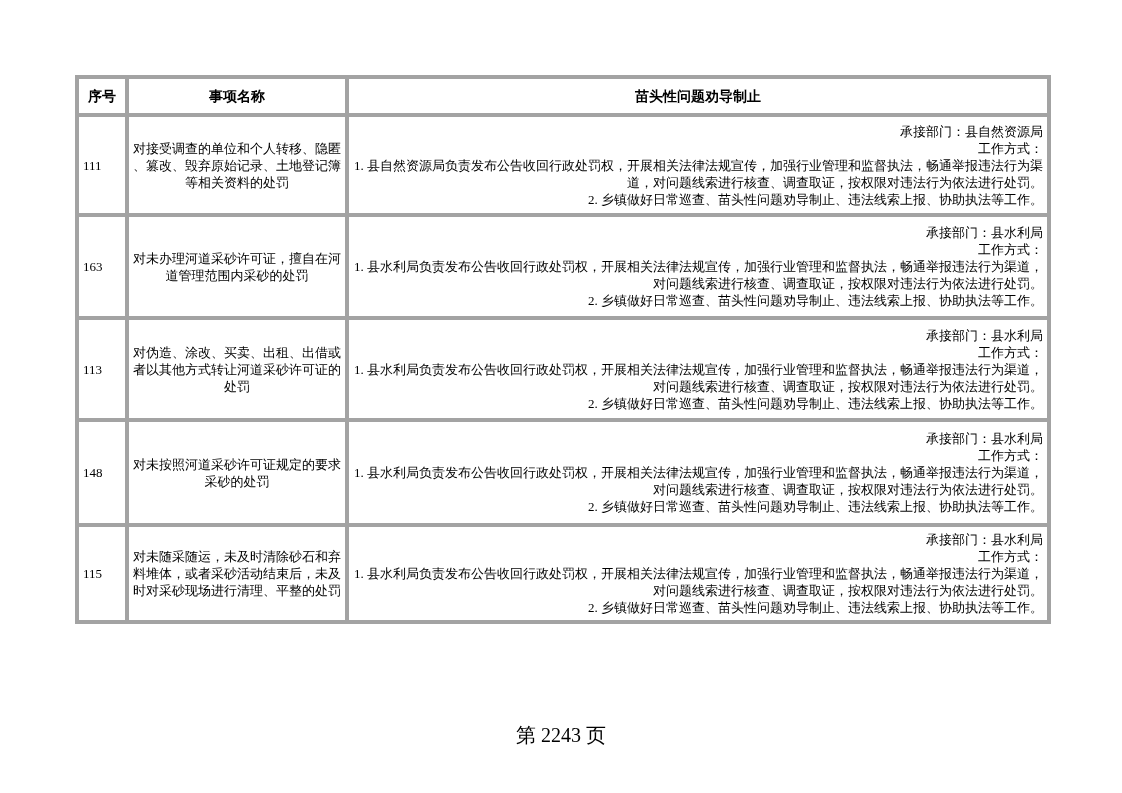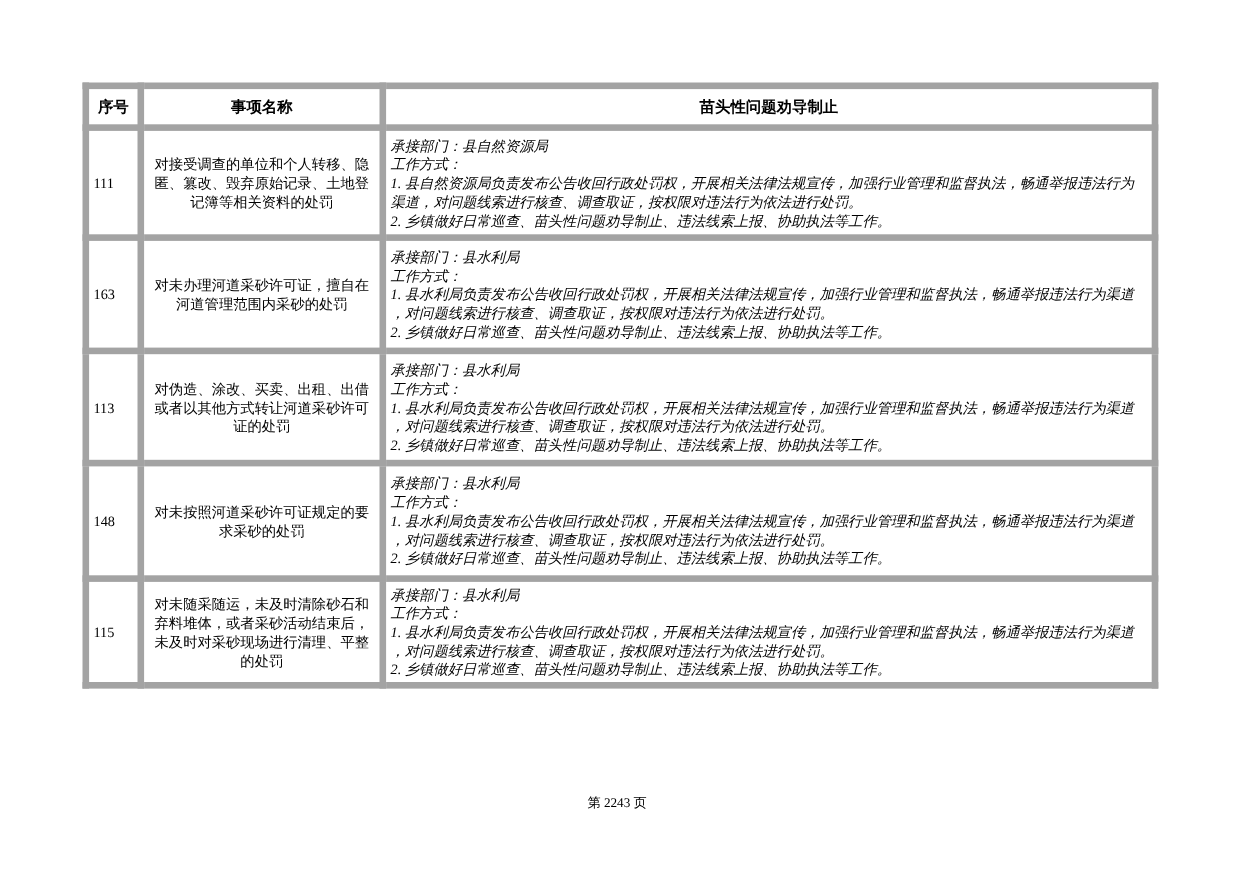"序号" table.doc-table th, table.doc-table td { border: 6px solid #a3a3a3 -> 4px solid #a3a3a3 }
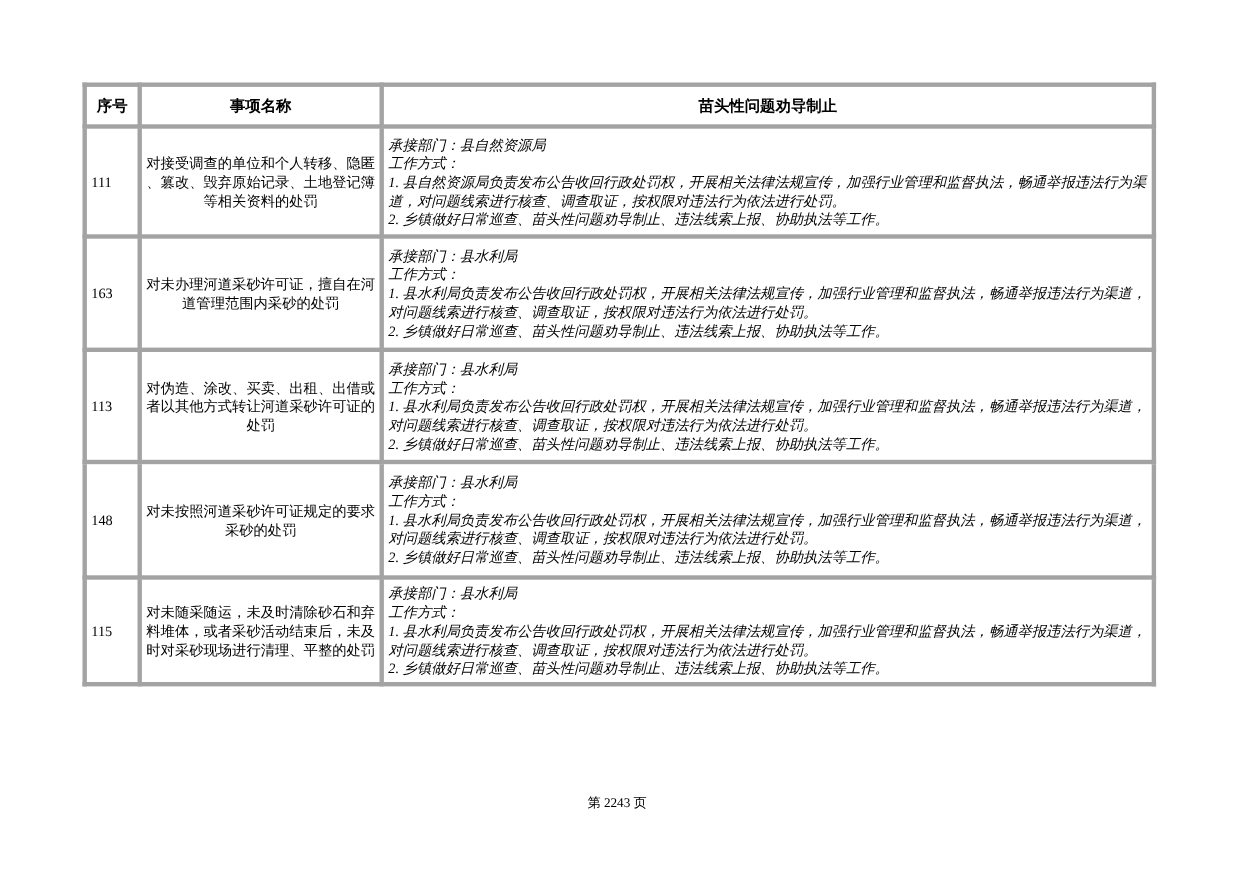"承接部门：县自然资源局" td.cell-detail { font-style: italic -> none; text-align: left -> right }
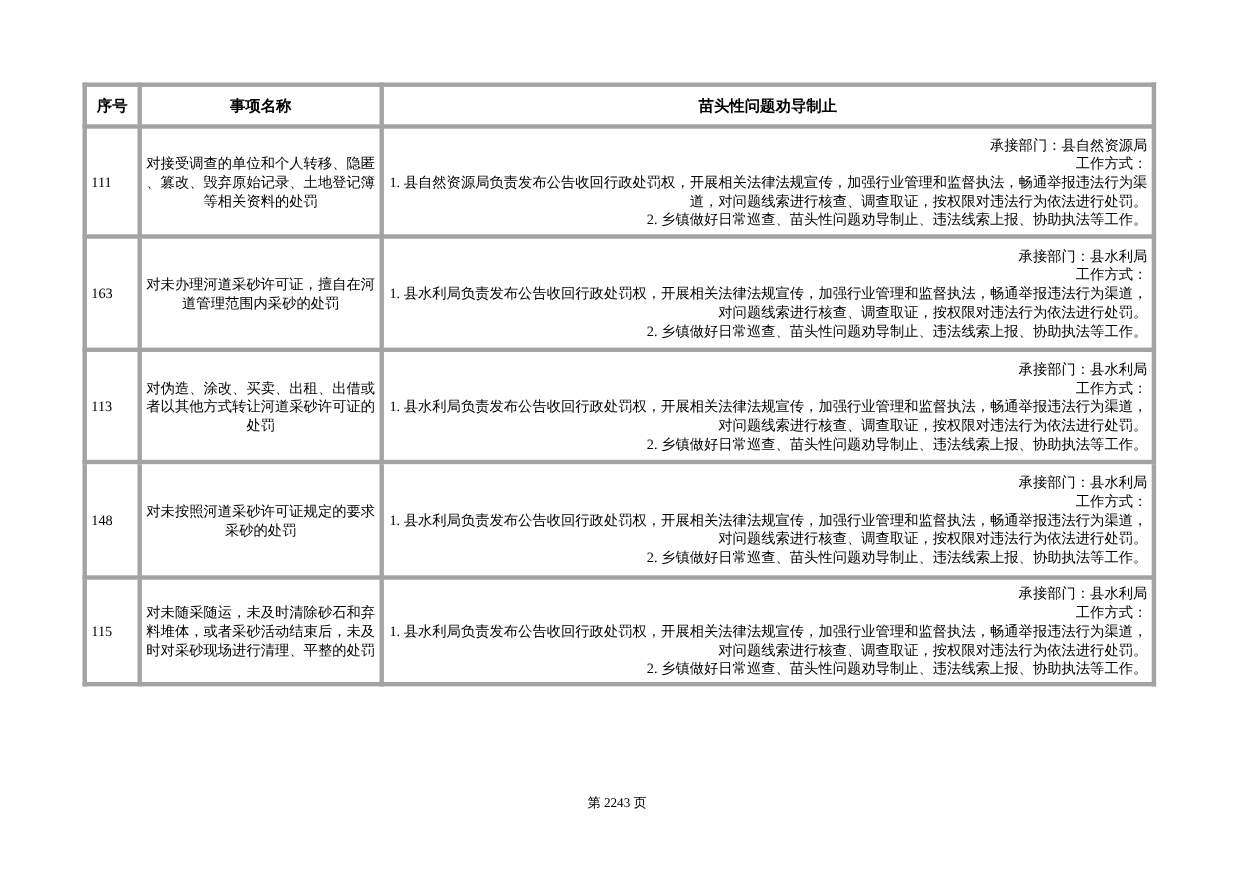"第 2243 页" .page-footer { font-size: 12px -> 20px }
